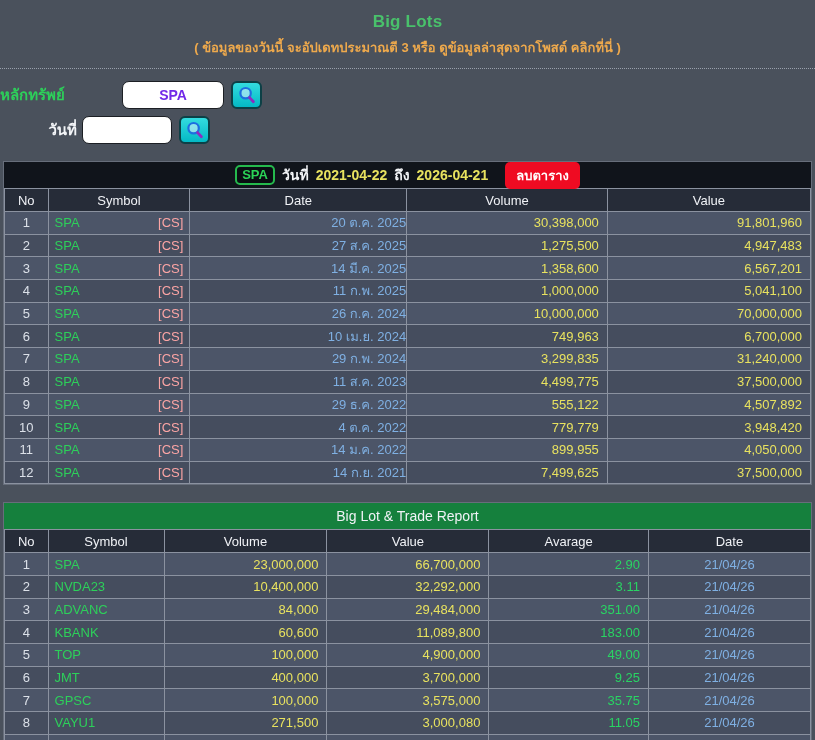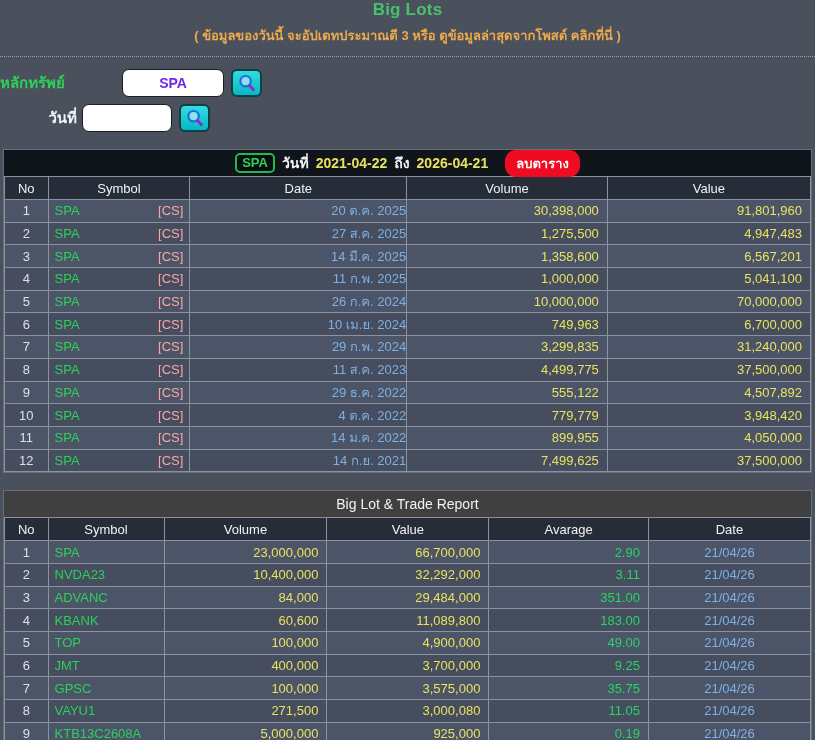"Big Lots" .hdr { padding-top: 0 -> 12px }
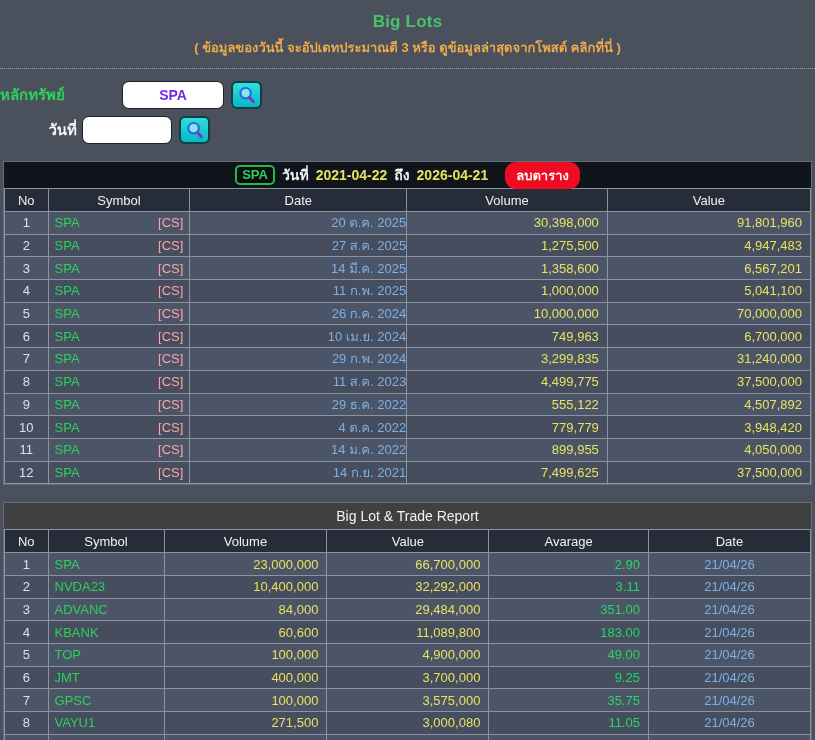"ลบตาราง" .delbtn { border-radius: 11px -> 5px }
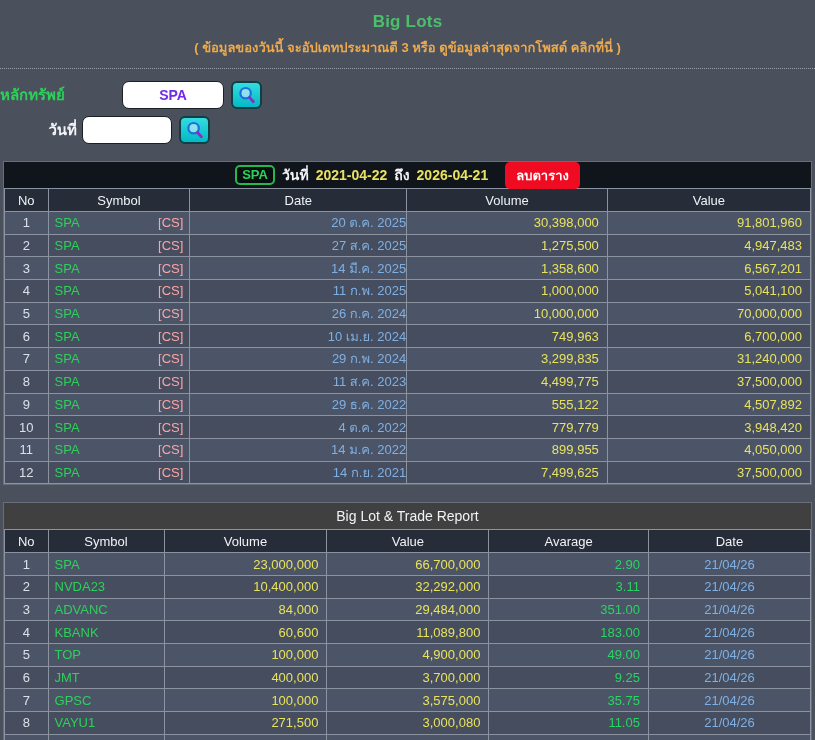"Big Lot & Trade Report" .tbar2 { background: #404040 -> #15803d }
